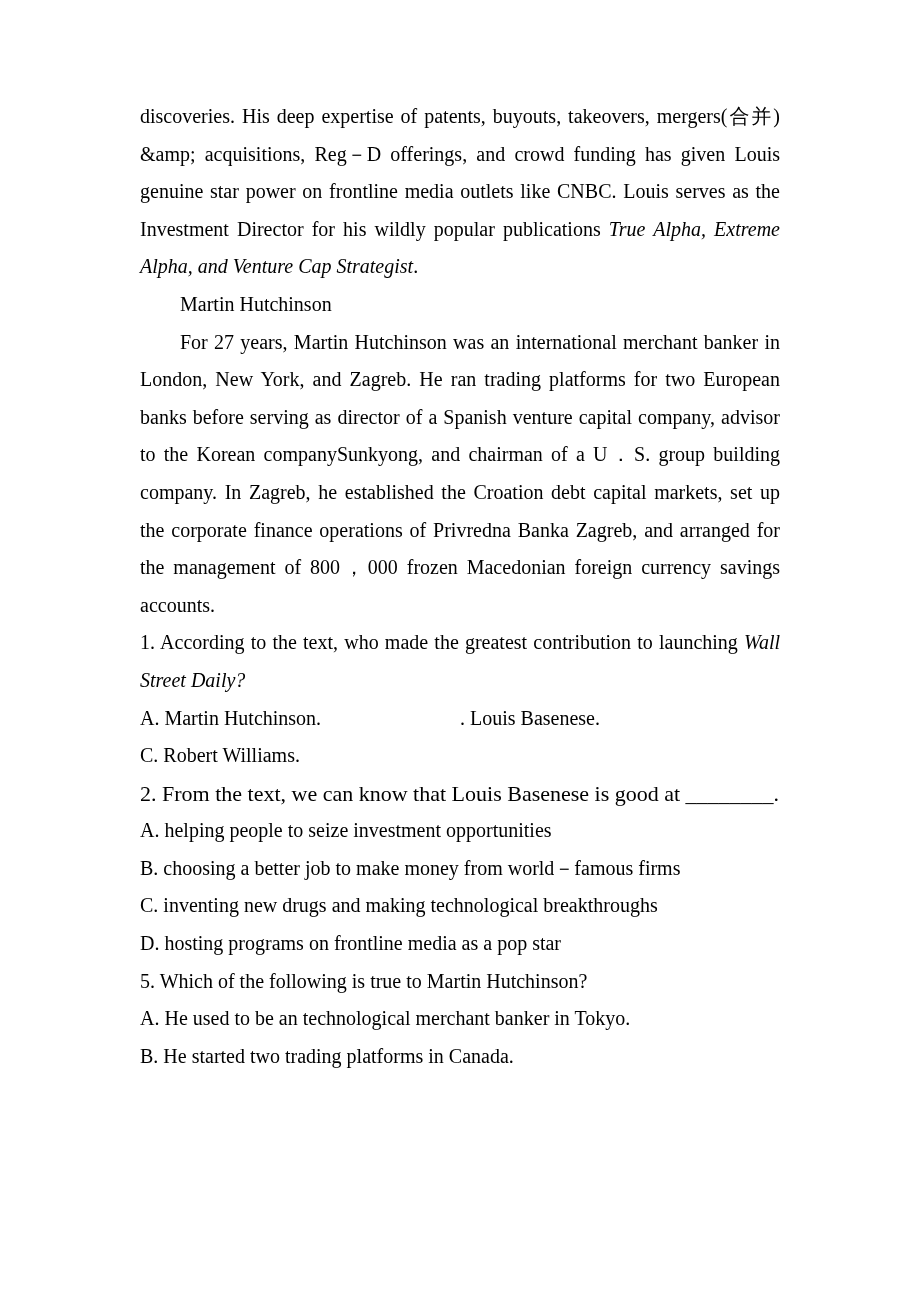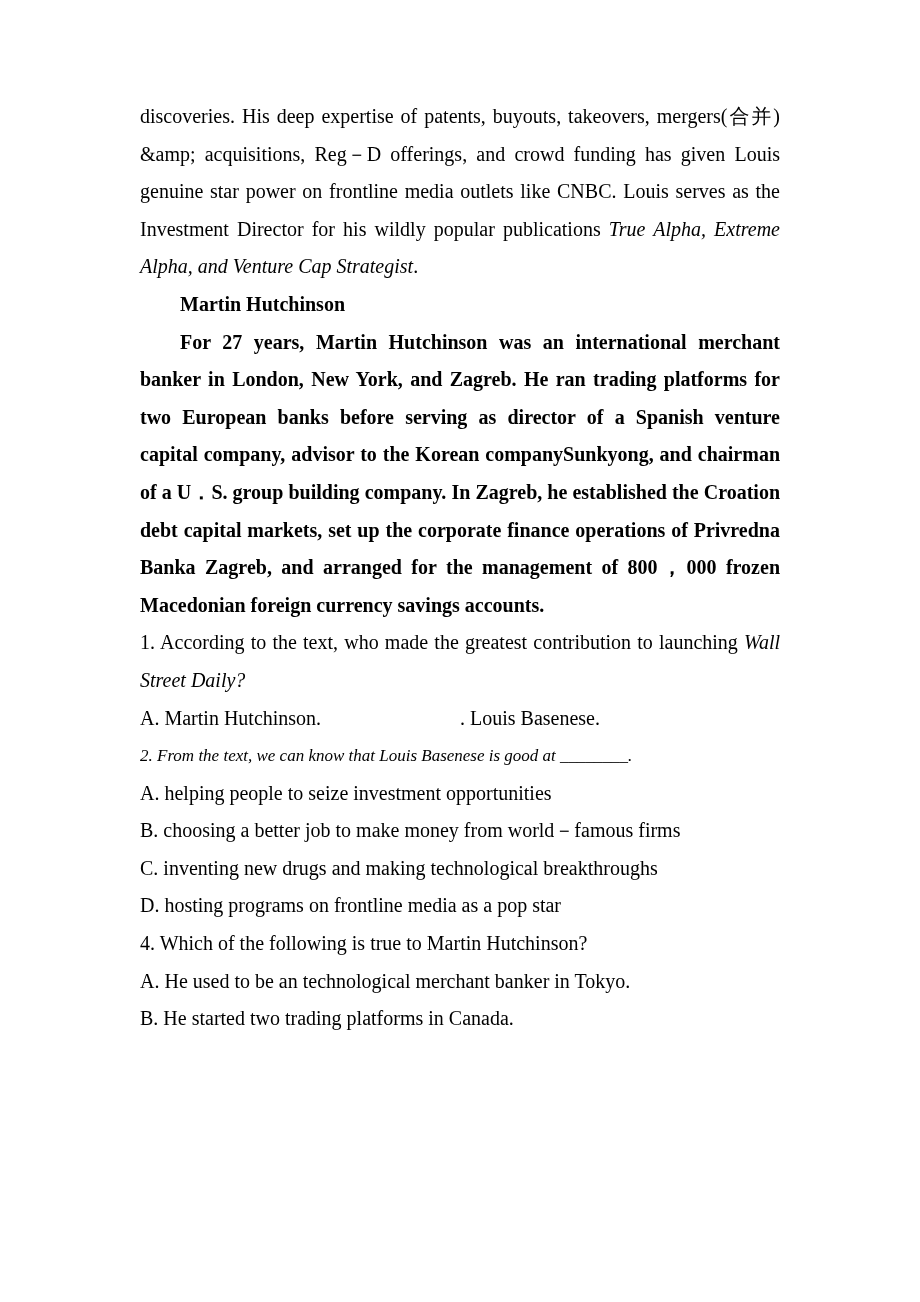"Martin Hutchinson" .indent { font-weight: bold -> none }
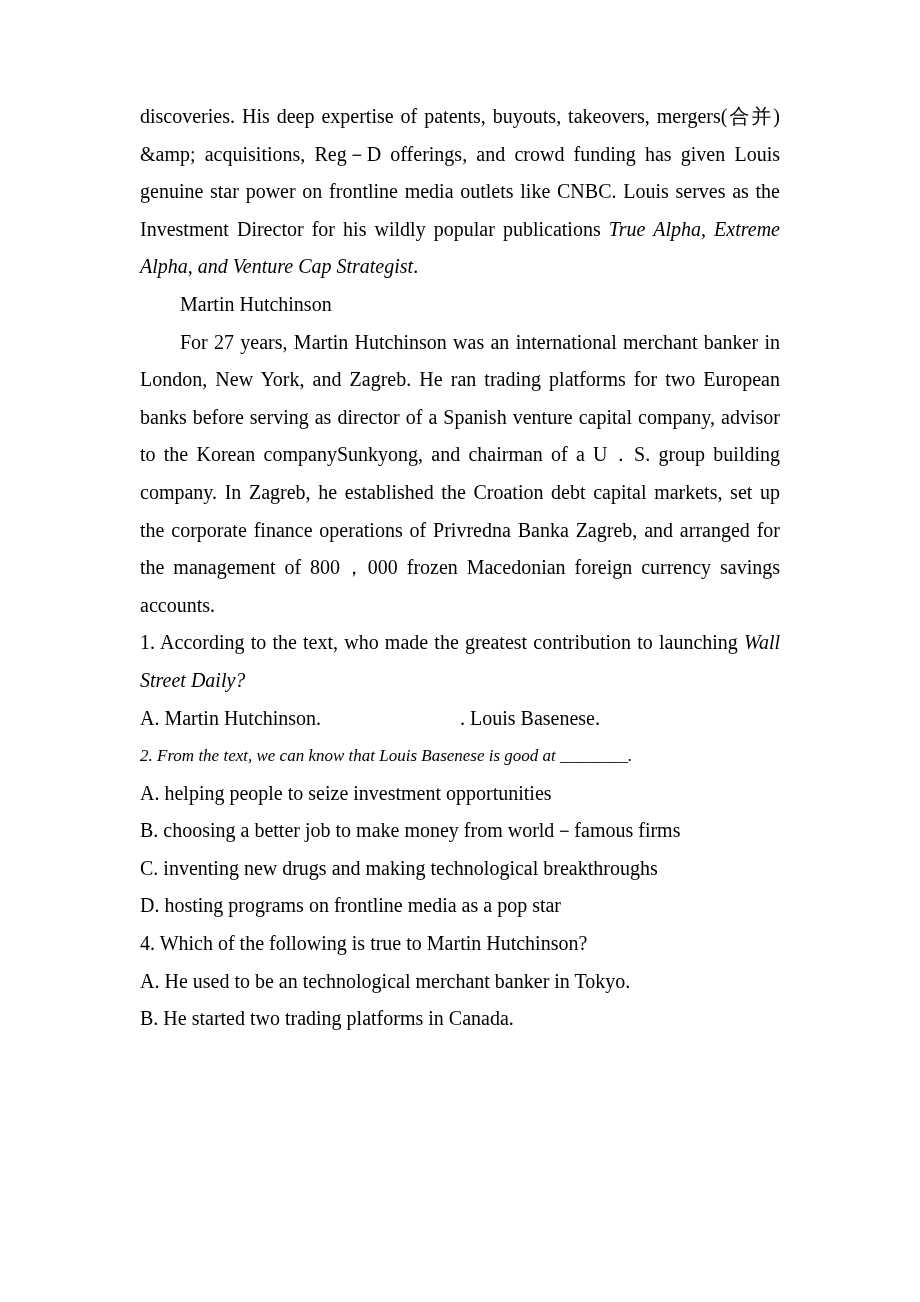"C. Robert Williams." span.opt-left { html: none -> <span>C. Robert Williams.</span> }
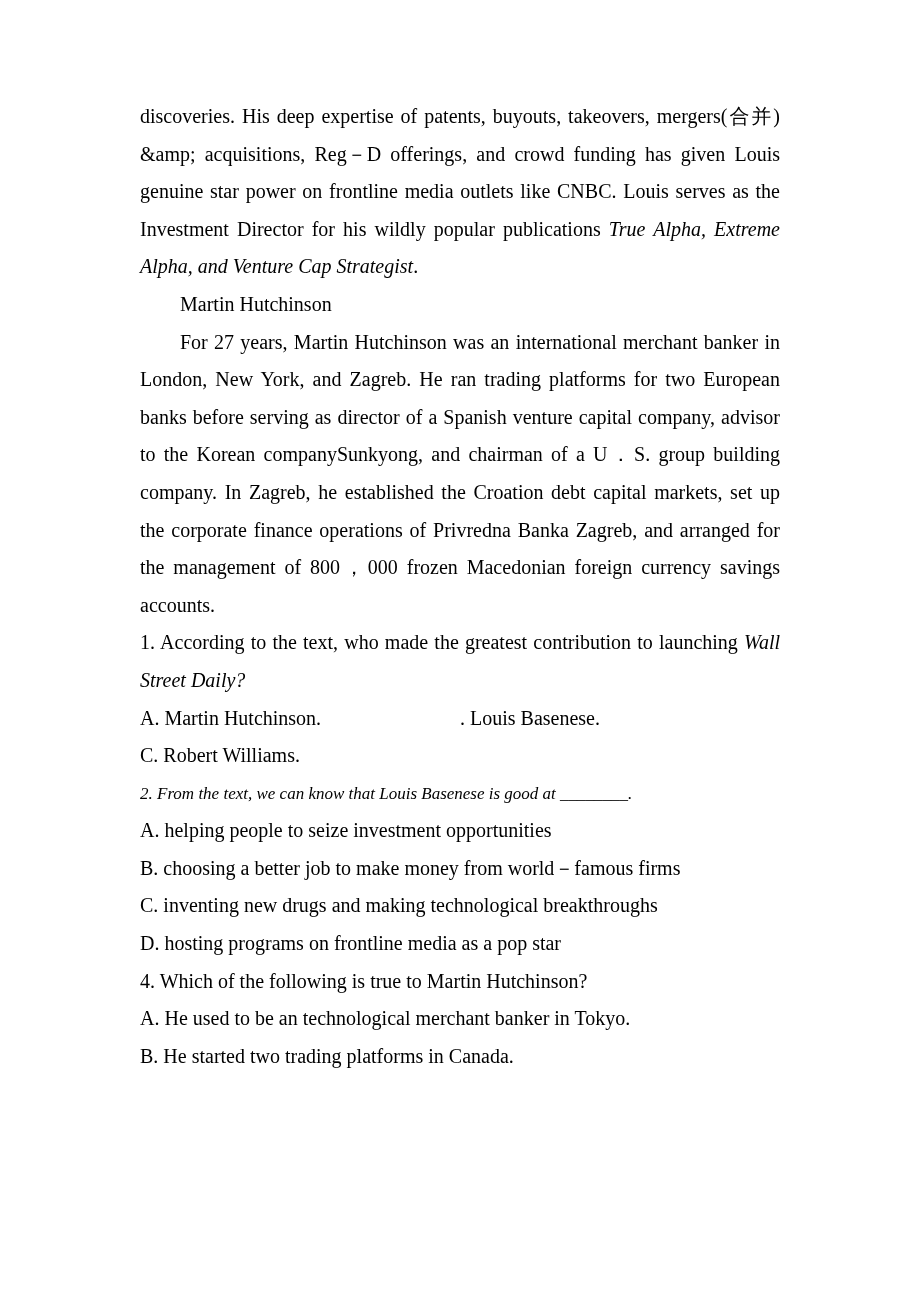"2. From the text, we" .small { font-size: 17px -> 22px; font-style: italic -> none }
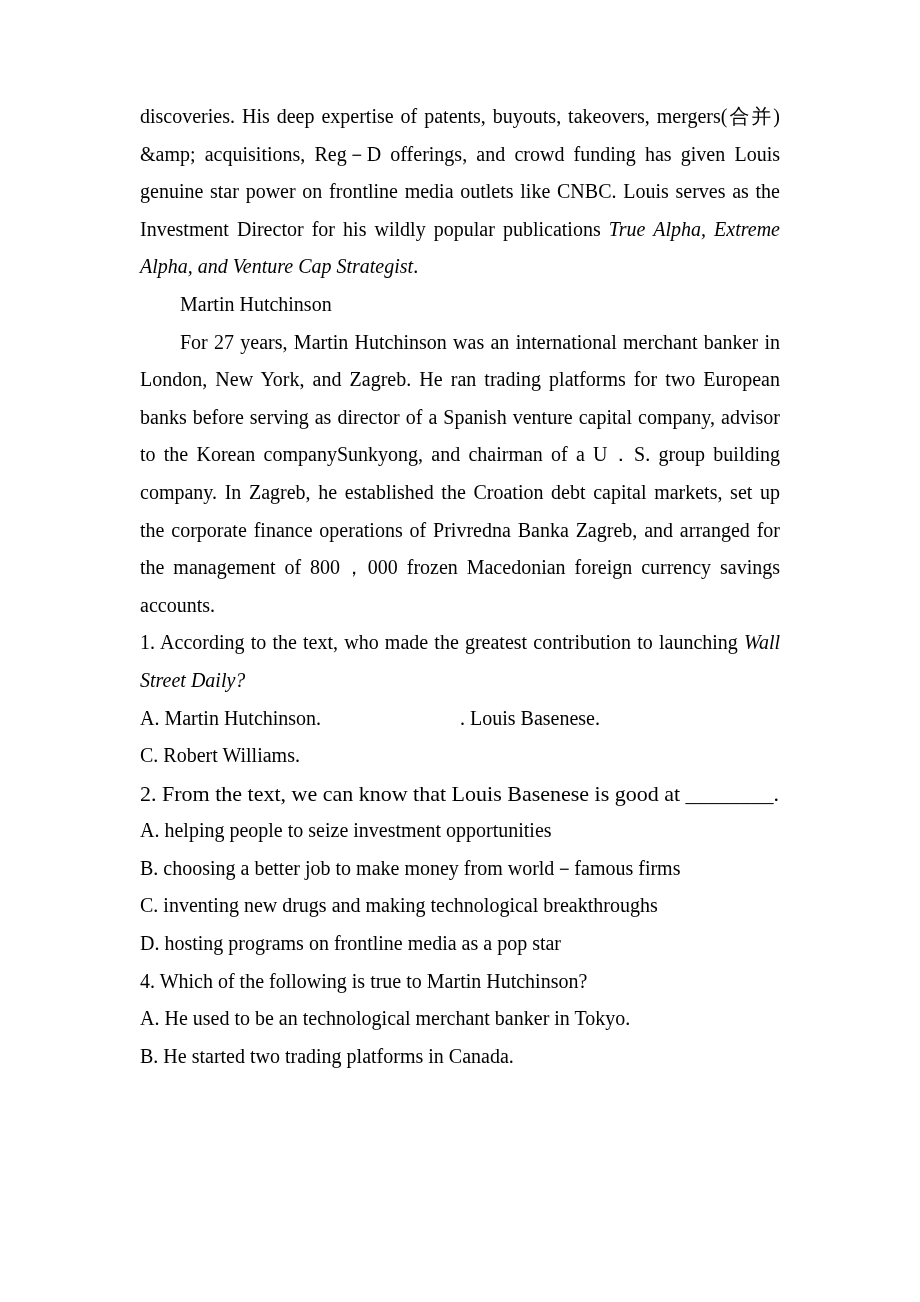"4. Which of the following" p { text: 4 -> 5 }
